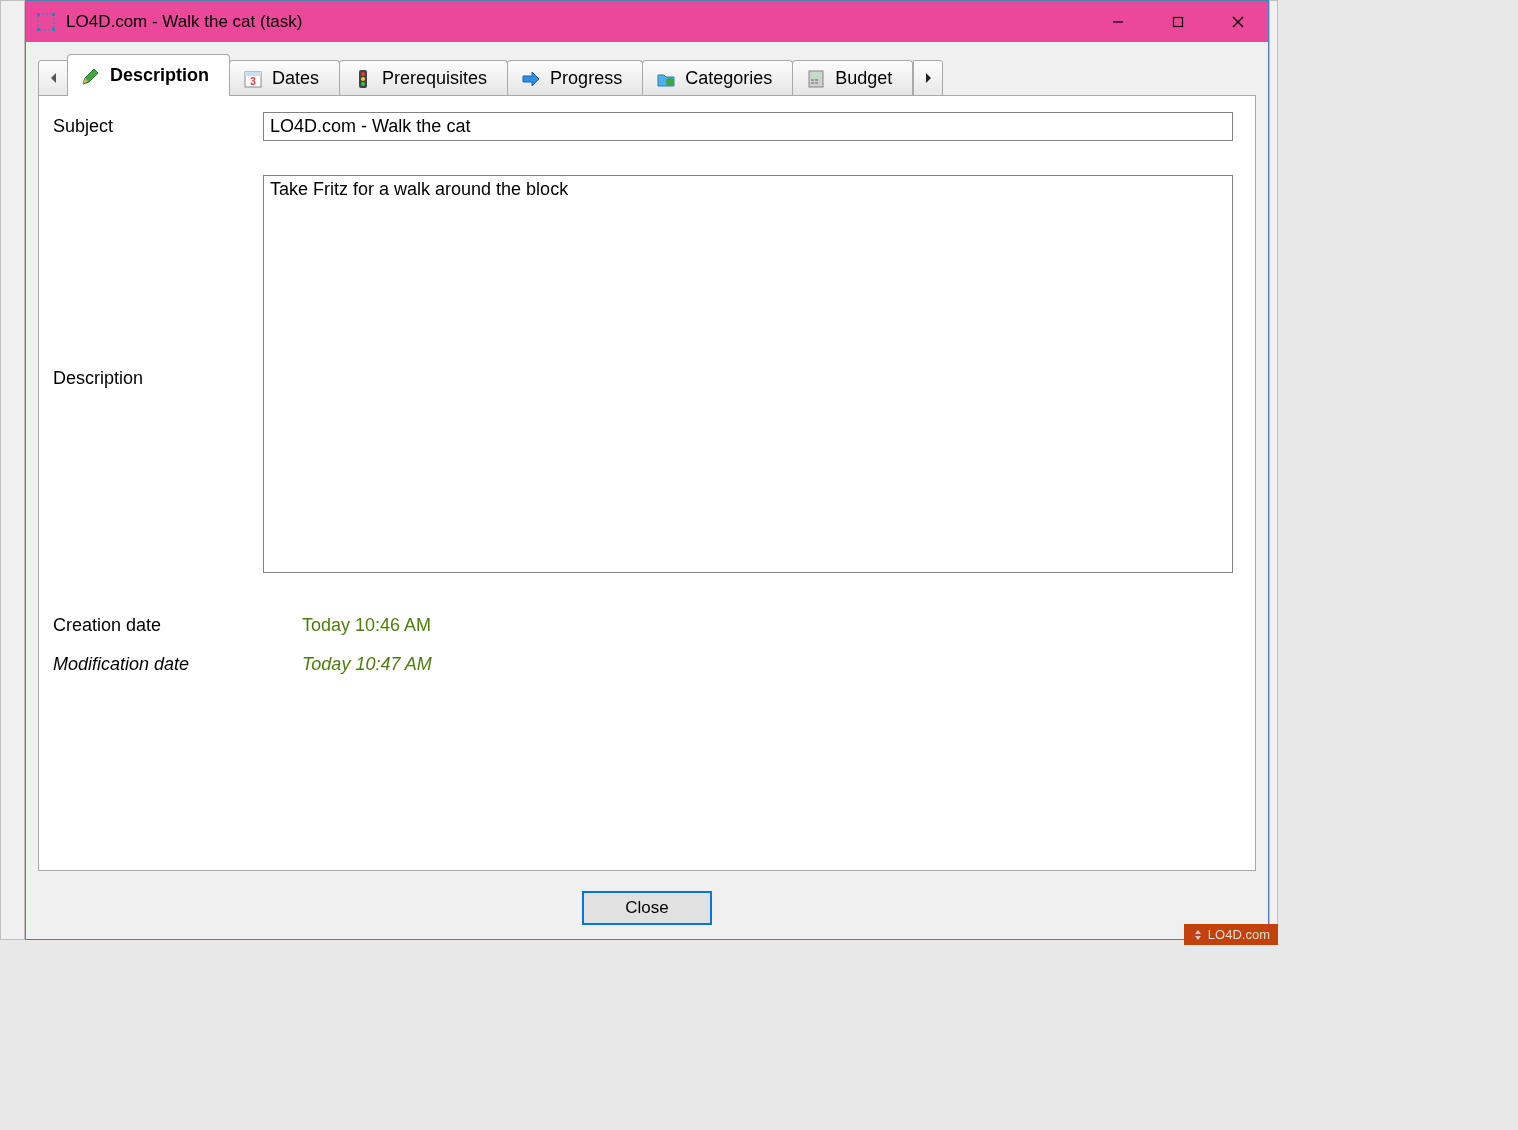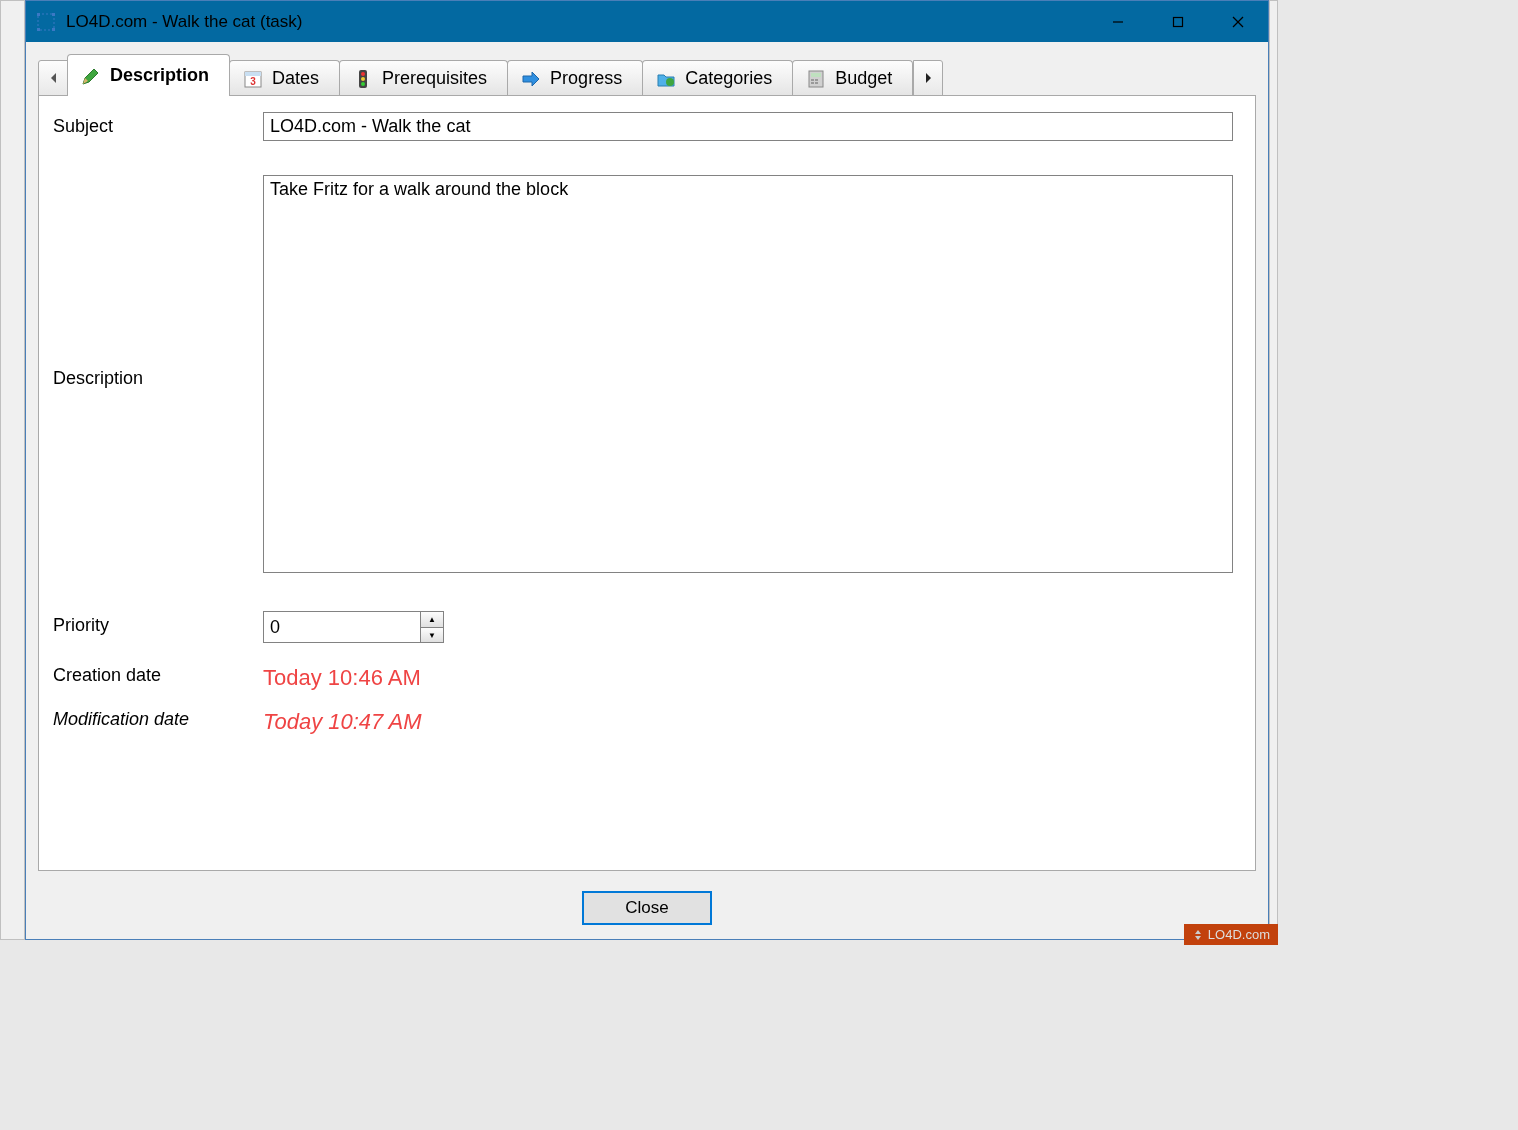"LO4D.com - Walk the cat (task)" .titlebar { background: #0369a1 -> #ec4899 }
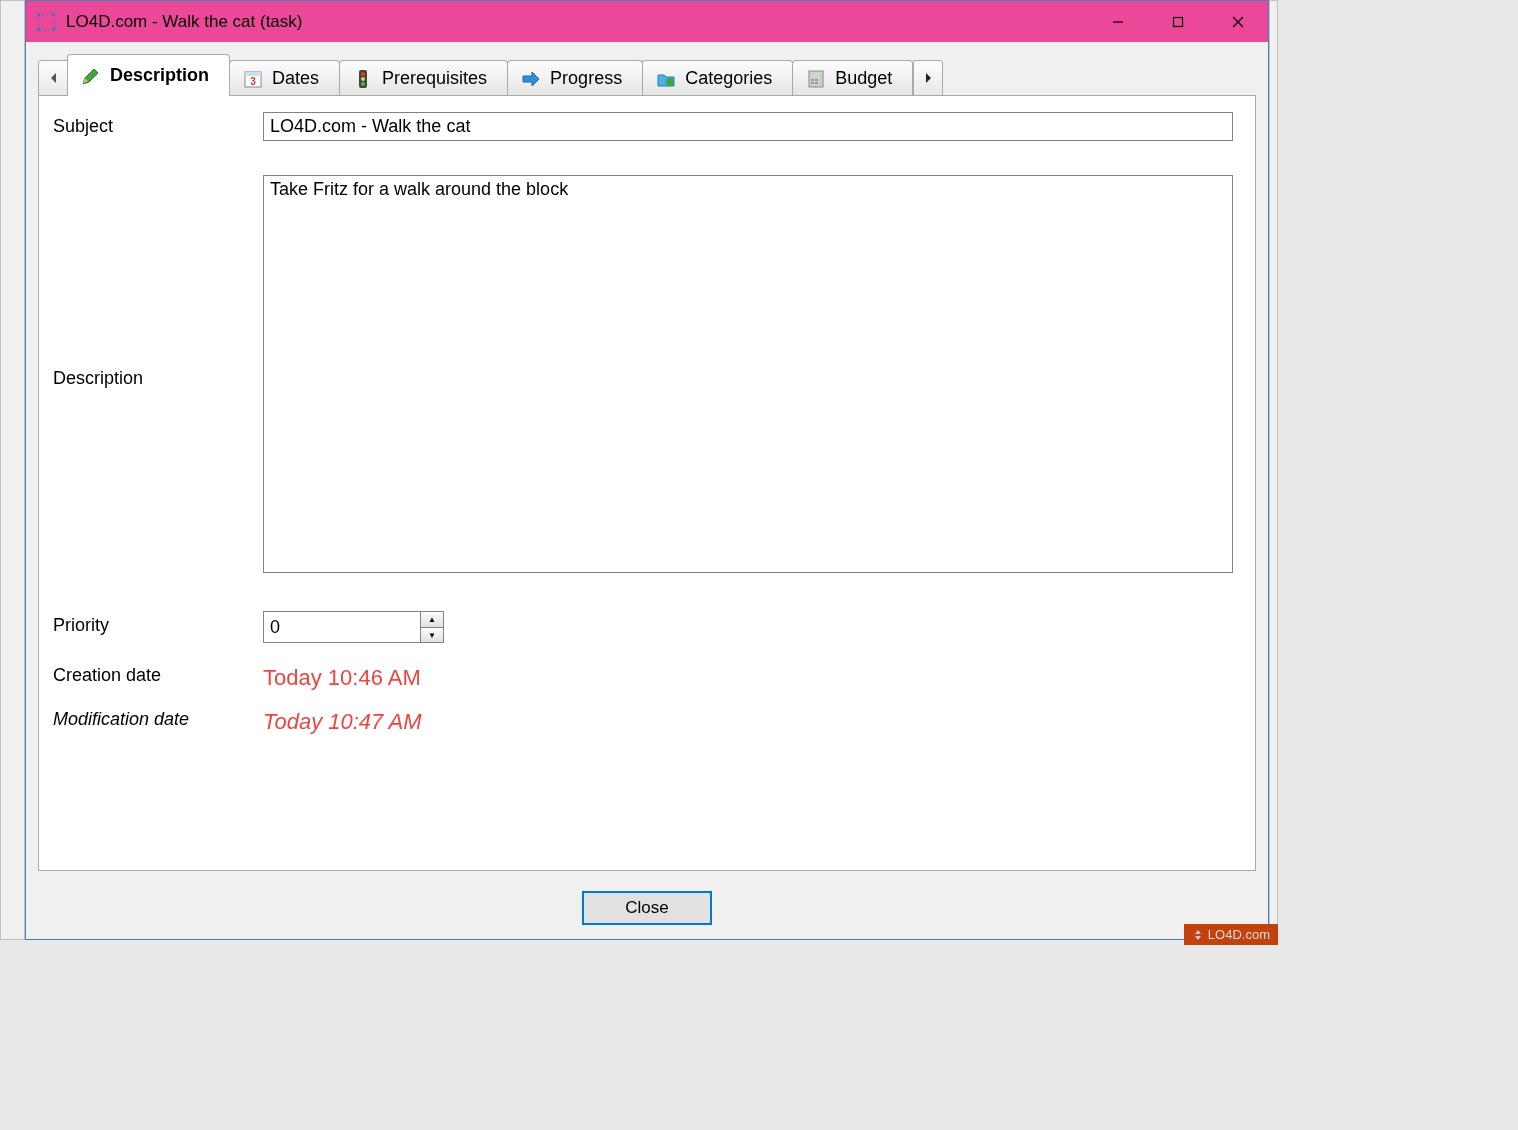"Priority" div.form-row { html: <div> <div>Priority</div> <div> <div> <input> <div> <div> <span>▲</span> </div> <div> <span>▼</span> </div> </div> </div> </div> </div> -> none }
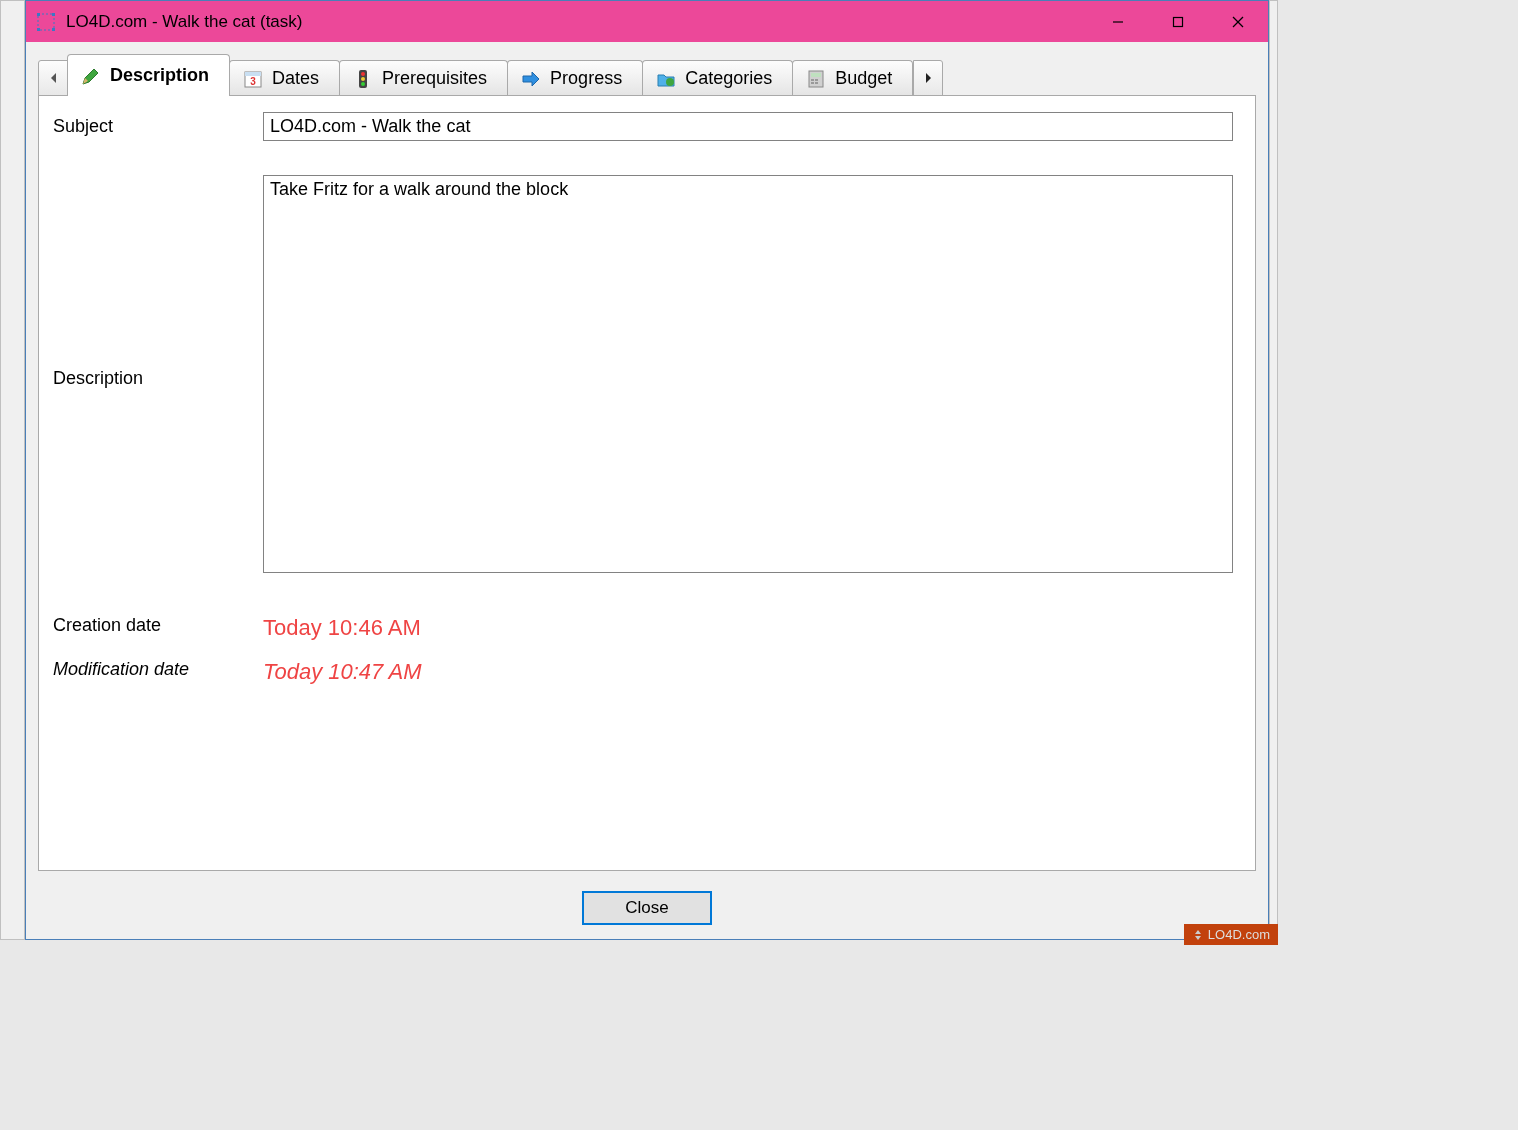"Today 10:46 AM" .static-val { color: #ef4444 -> #4d7c0f; font-size: 22px -> 18px; margin-left: none -> 39px }
